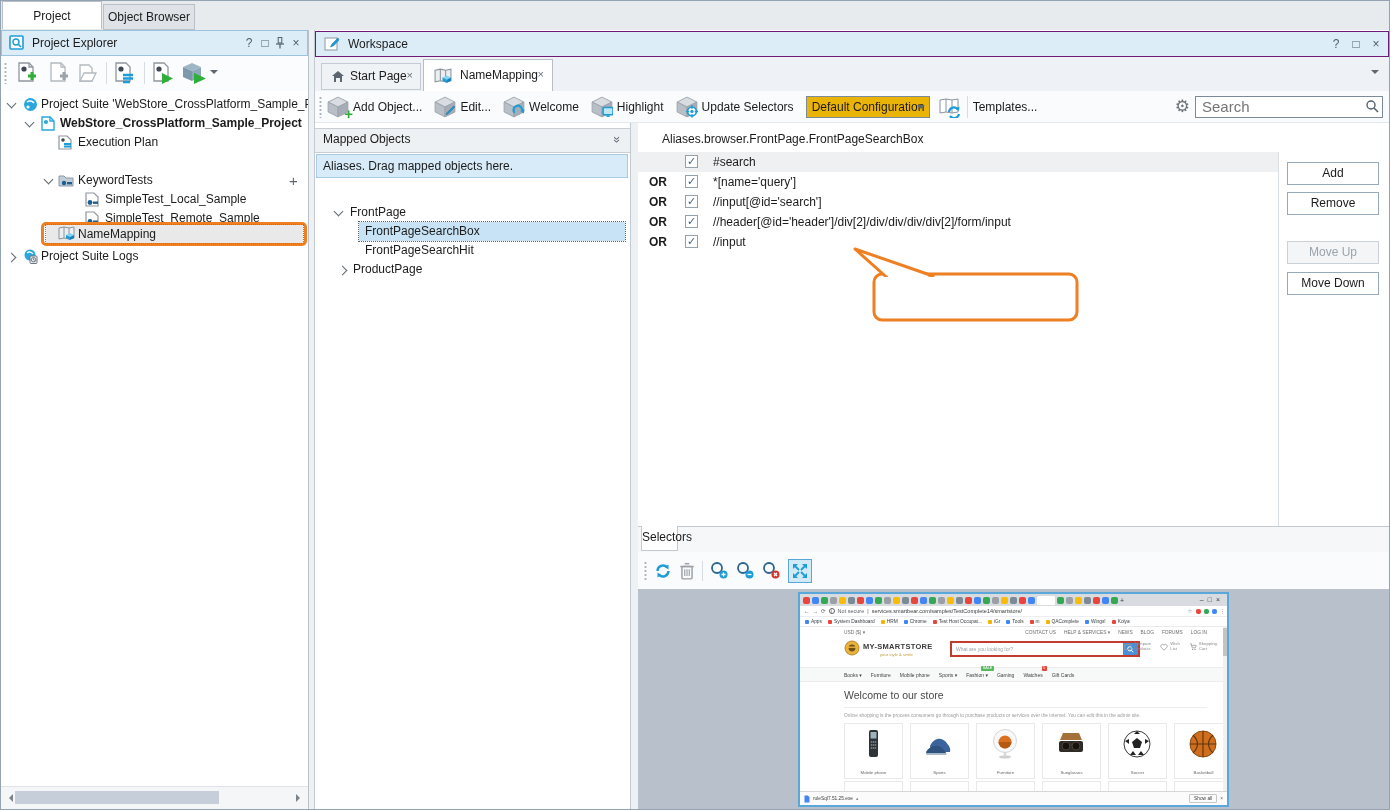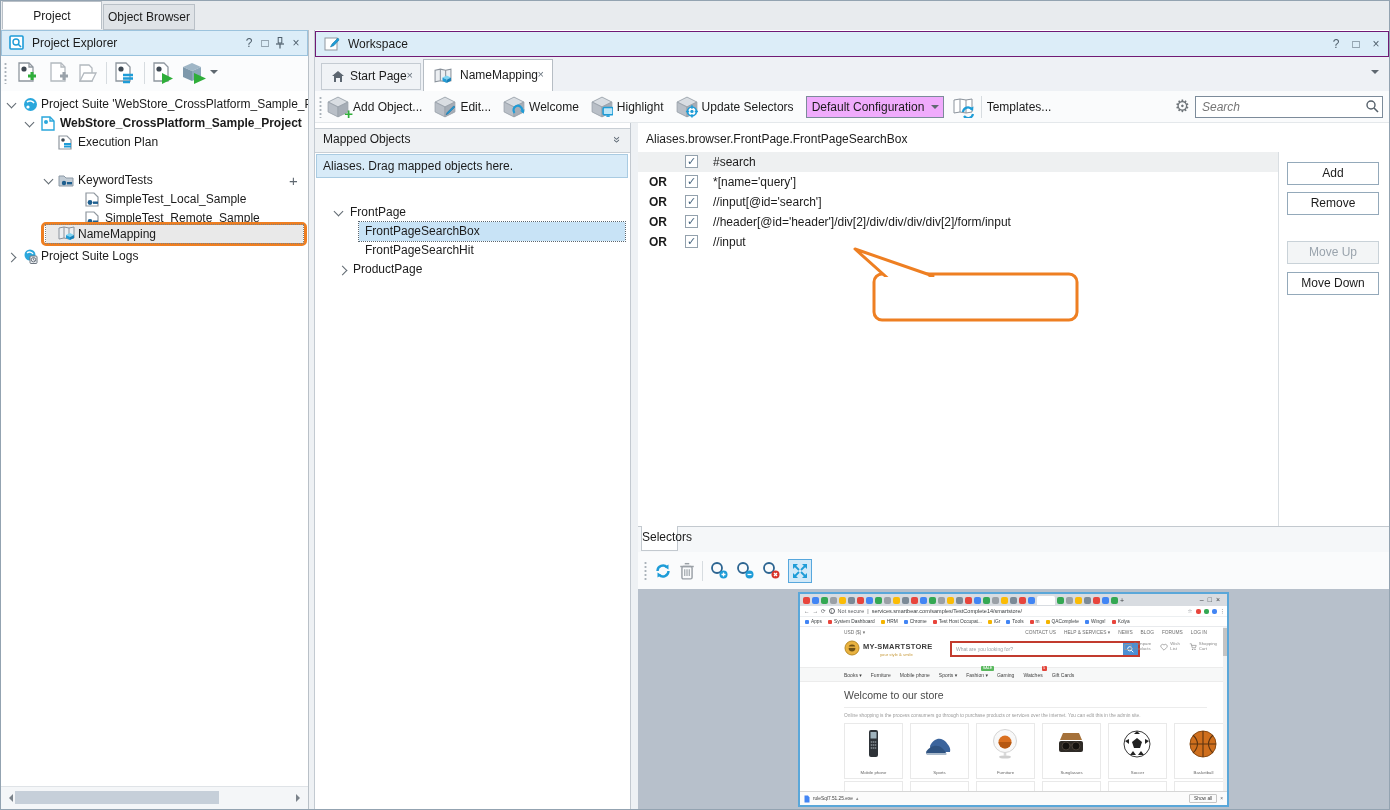"Default Configuration" .combo { background: #f0abfc -> #eab308; width: 138px -> 124px }
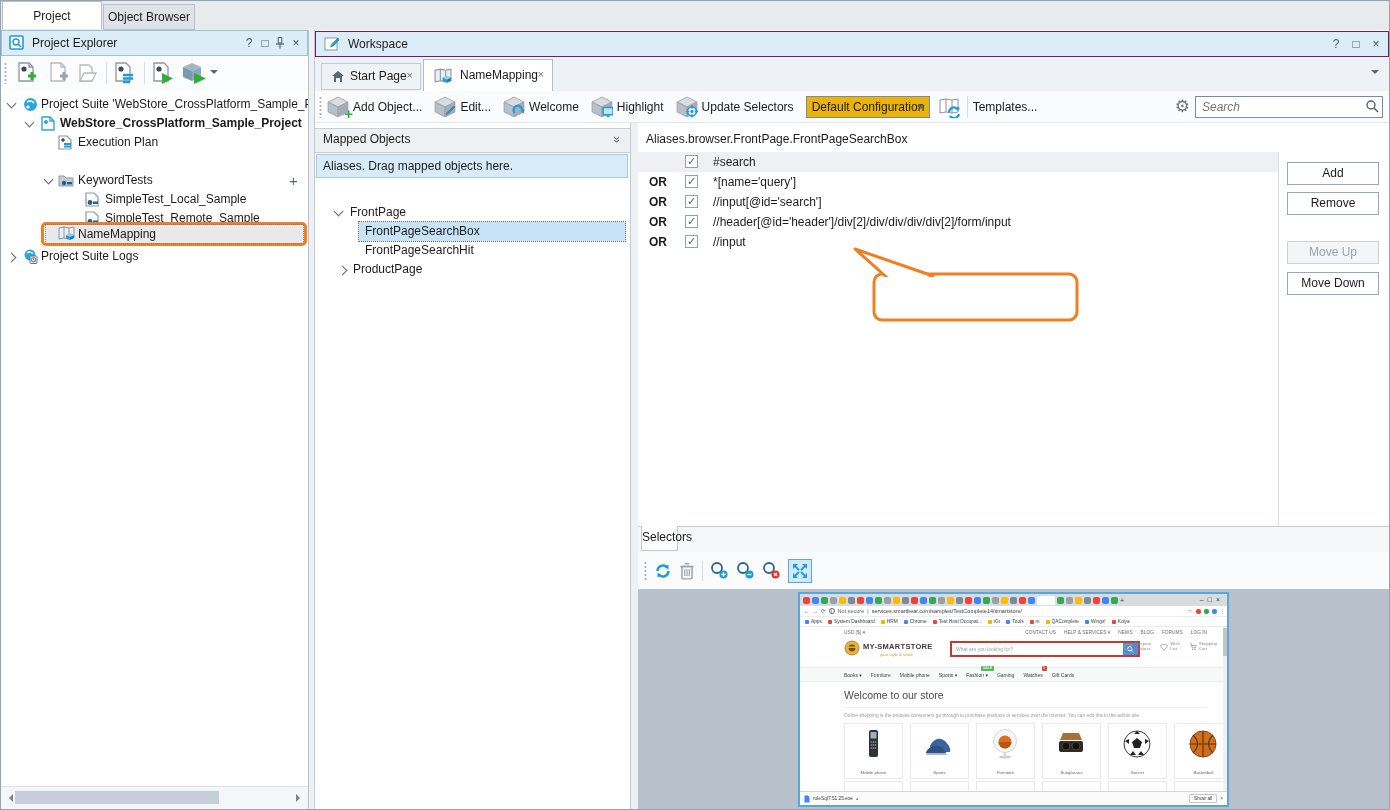"Search" .searchbox input { font-size: 12px -> 15px; font-style: italic -> none }
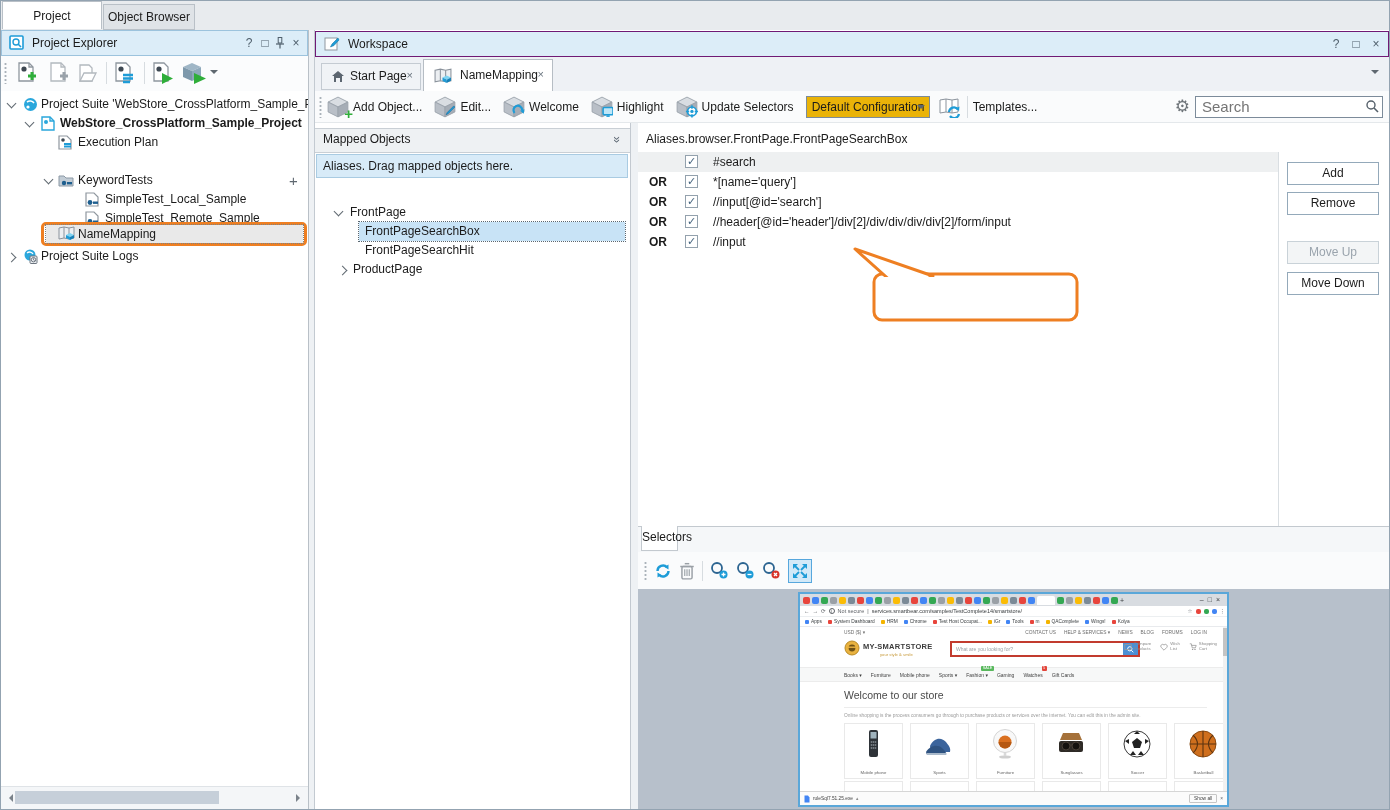"Aliases.browser.FrontPage.FrontPageSearc" span { padding-left: 8px -> 24px }
